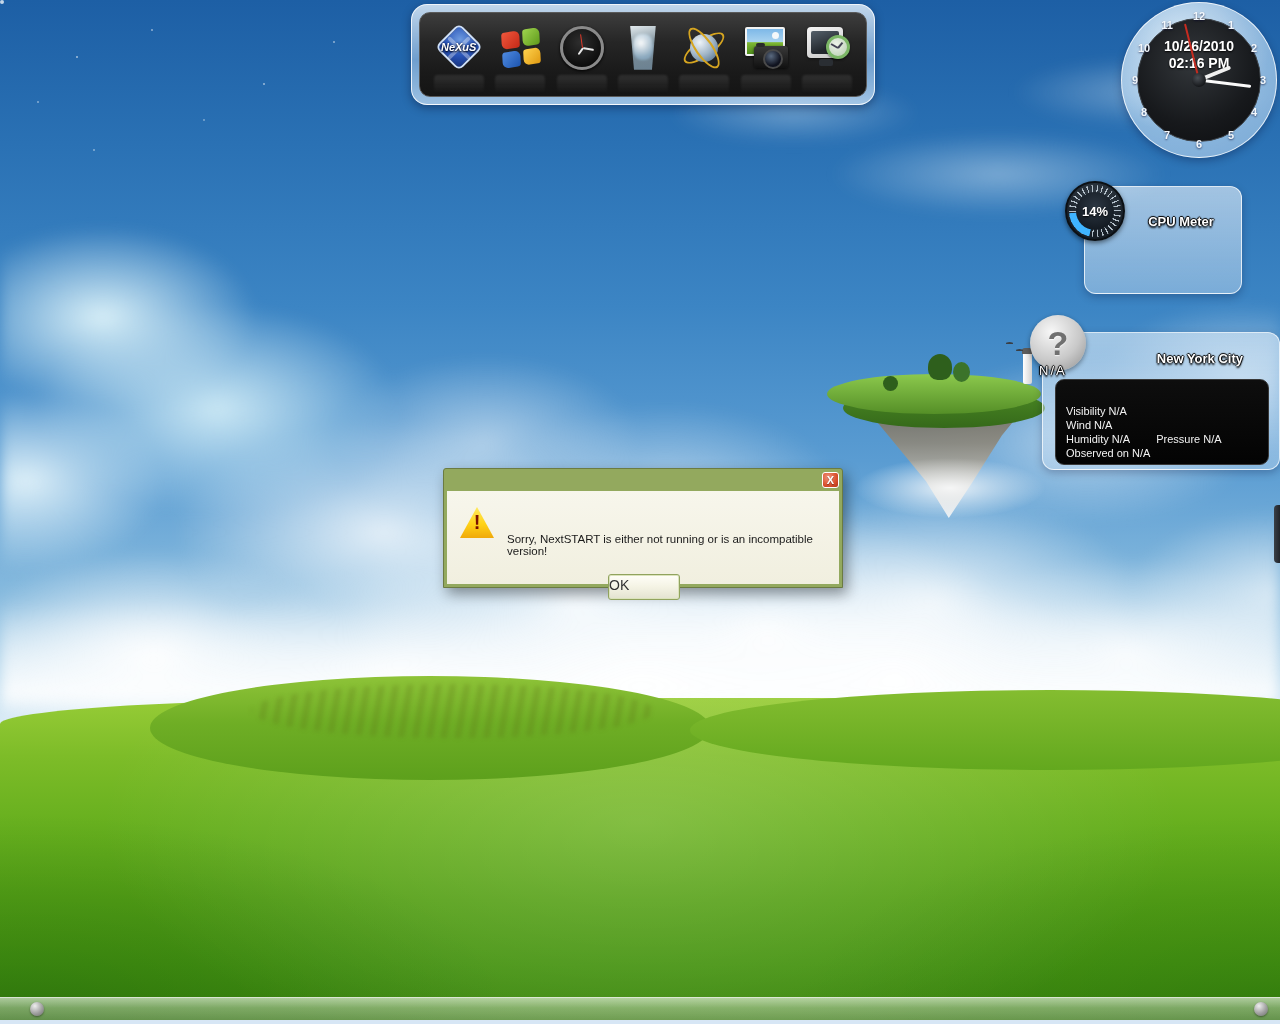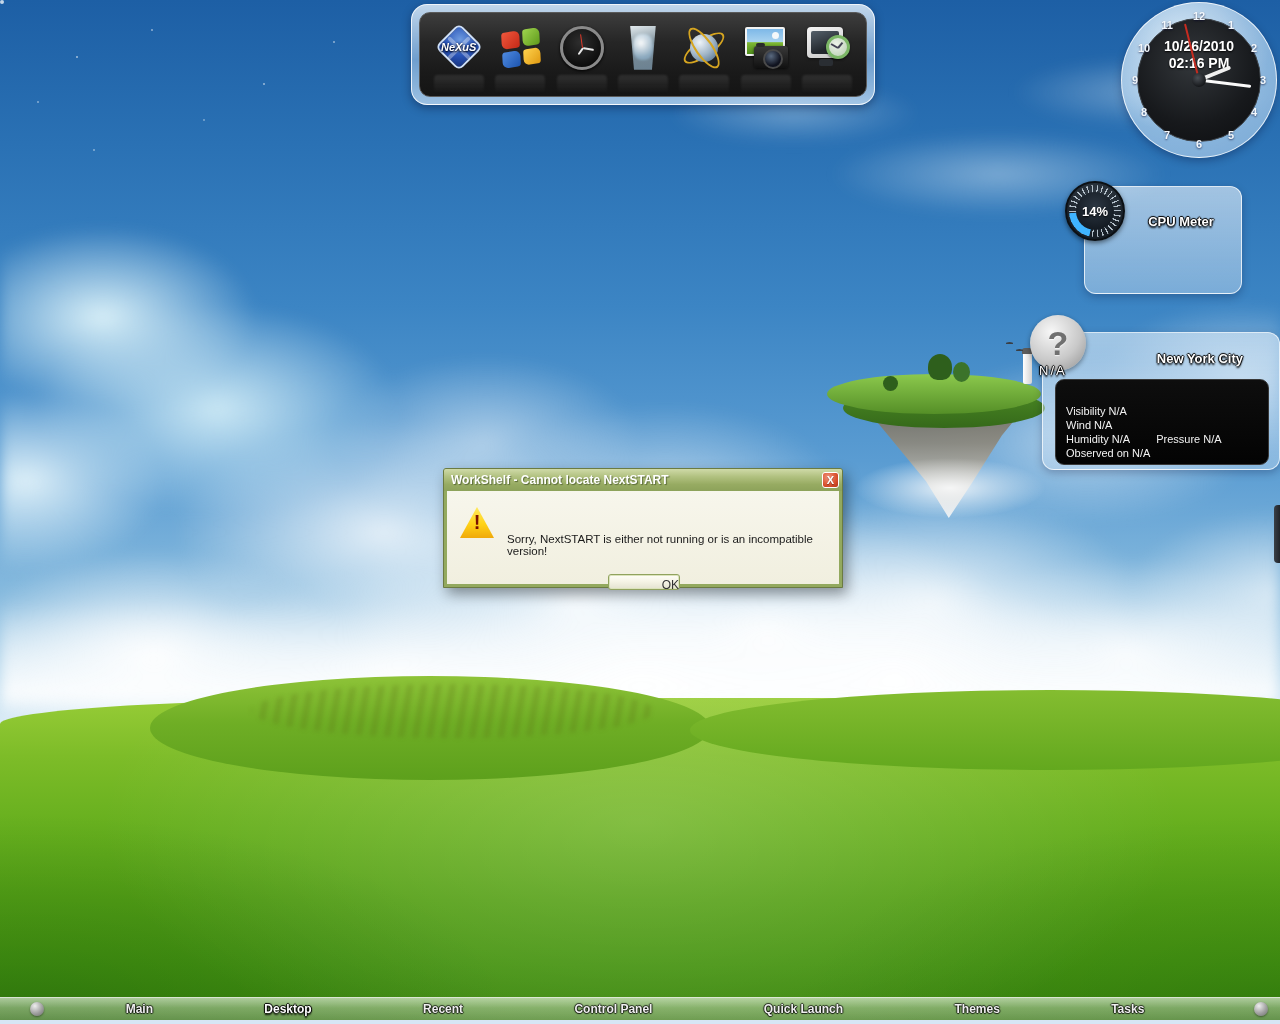"WorkShelf - Cannot locate NextSTART" div.dialog-title { html: <div> <span>WorkShelf - Cannot locate NextSTART</span> </div> -> none }
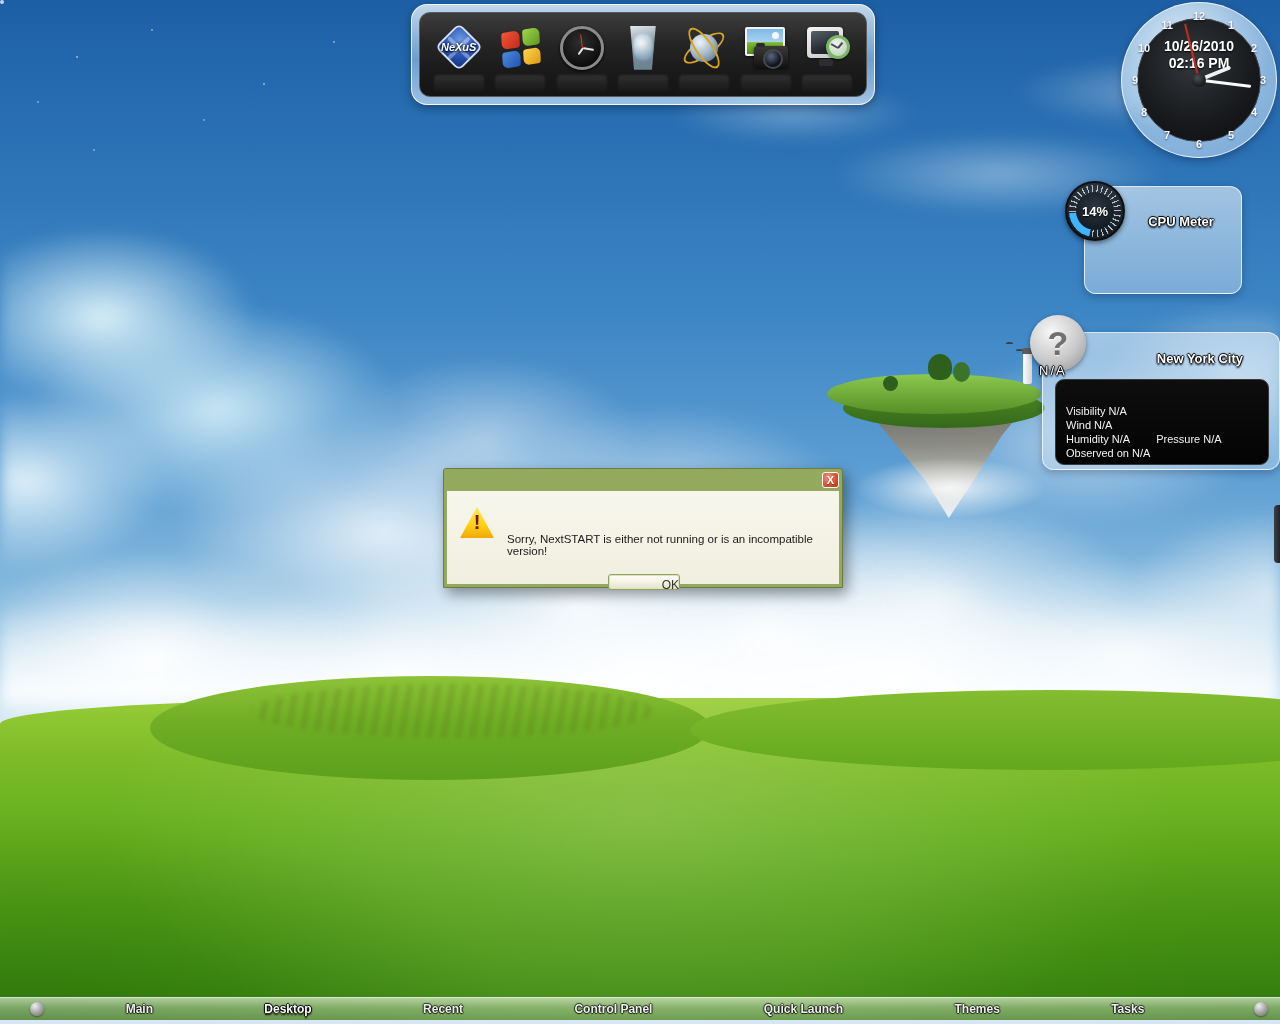"OK" .ok-btn { font-size: 12px -> 14px; height: 16px -> 26px; text-align: right -> left }
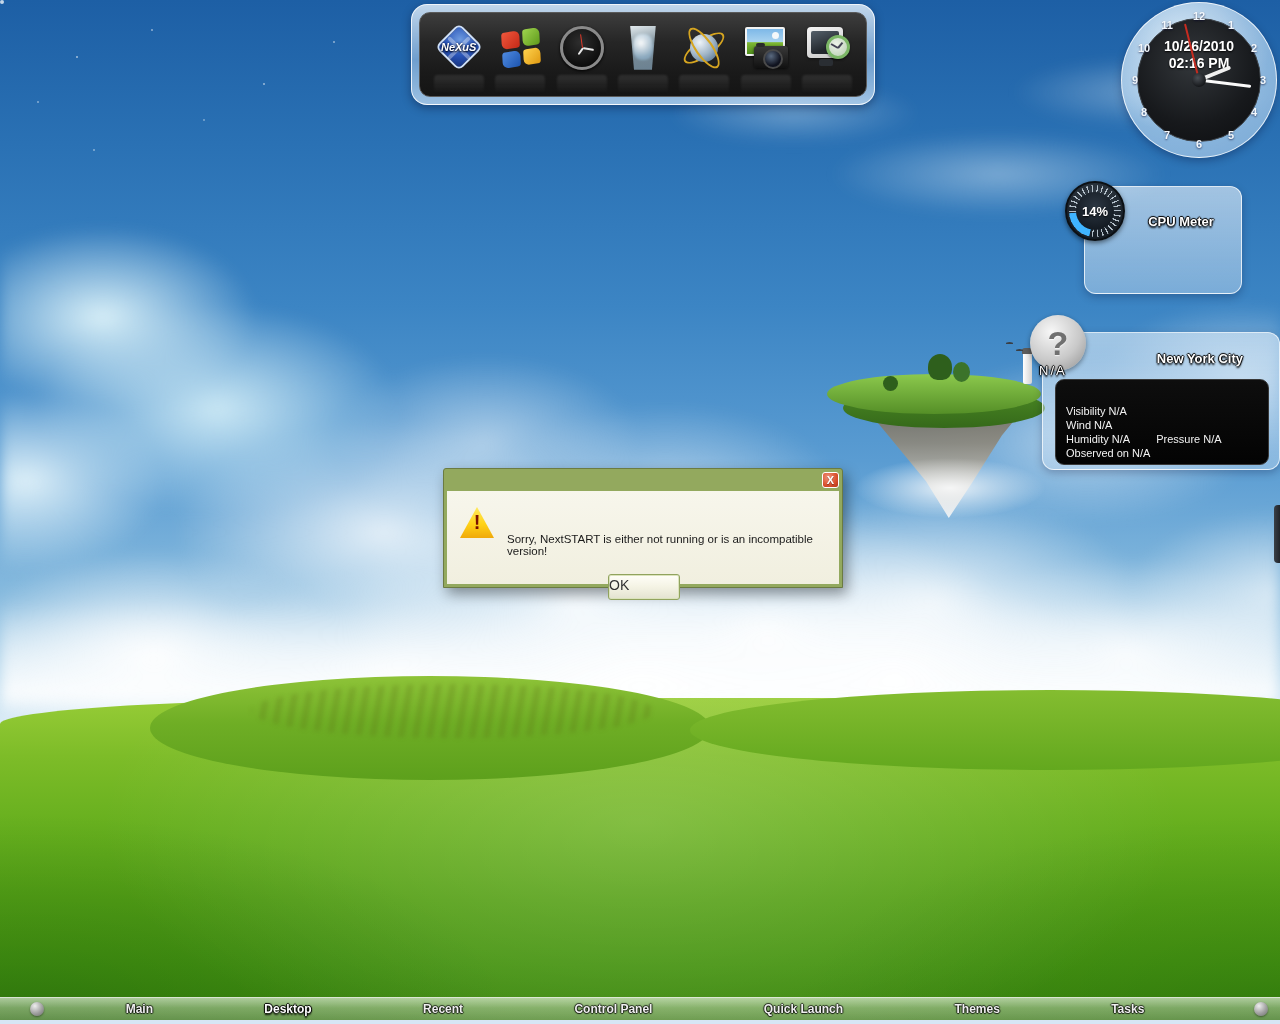"Main" div.taskbar-items { html: <div> <span>Main</span> <span>Desktop</span> <span>Recent</span> <span>Control Panel</span> <span>Quick Launch</span> <span>Themes</span> <span>Tasks</span> </div> -> none }
